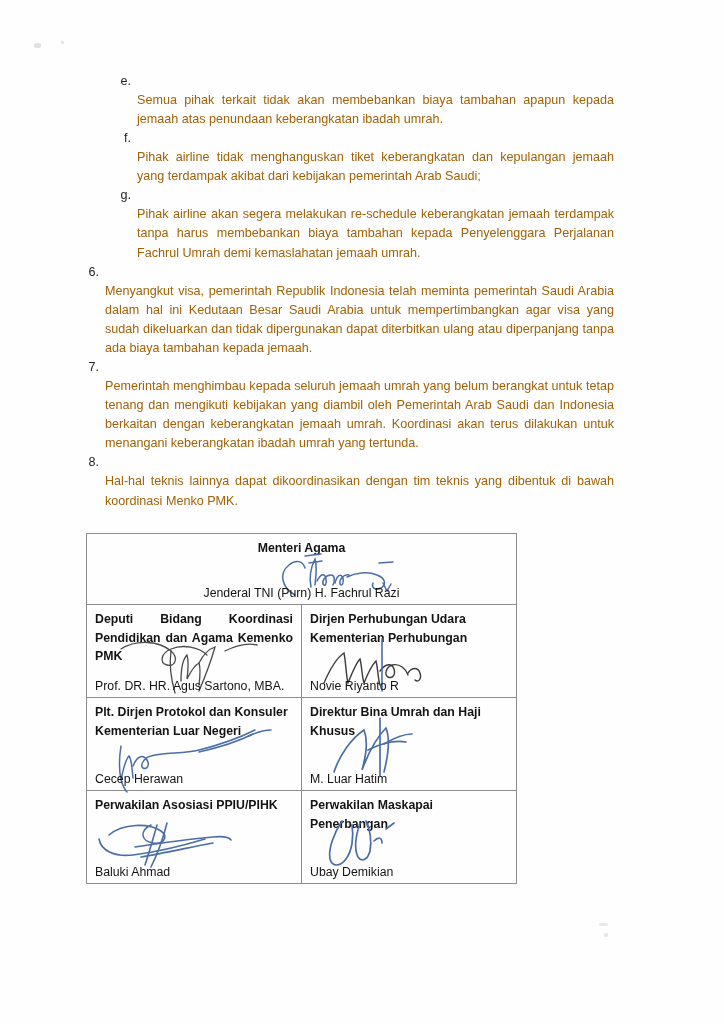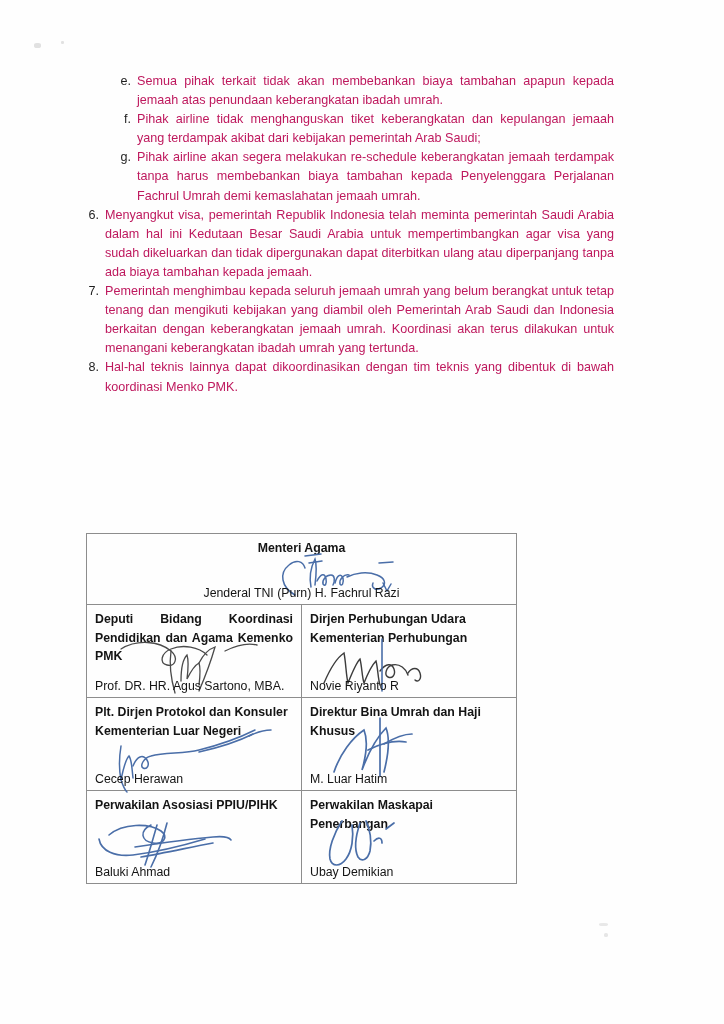"Semua pihak terkait tidak akan" .li .content { color: #be185d -> #a16207; margin-top: none -> 19px }
